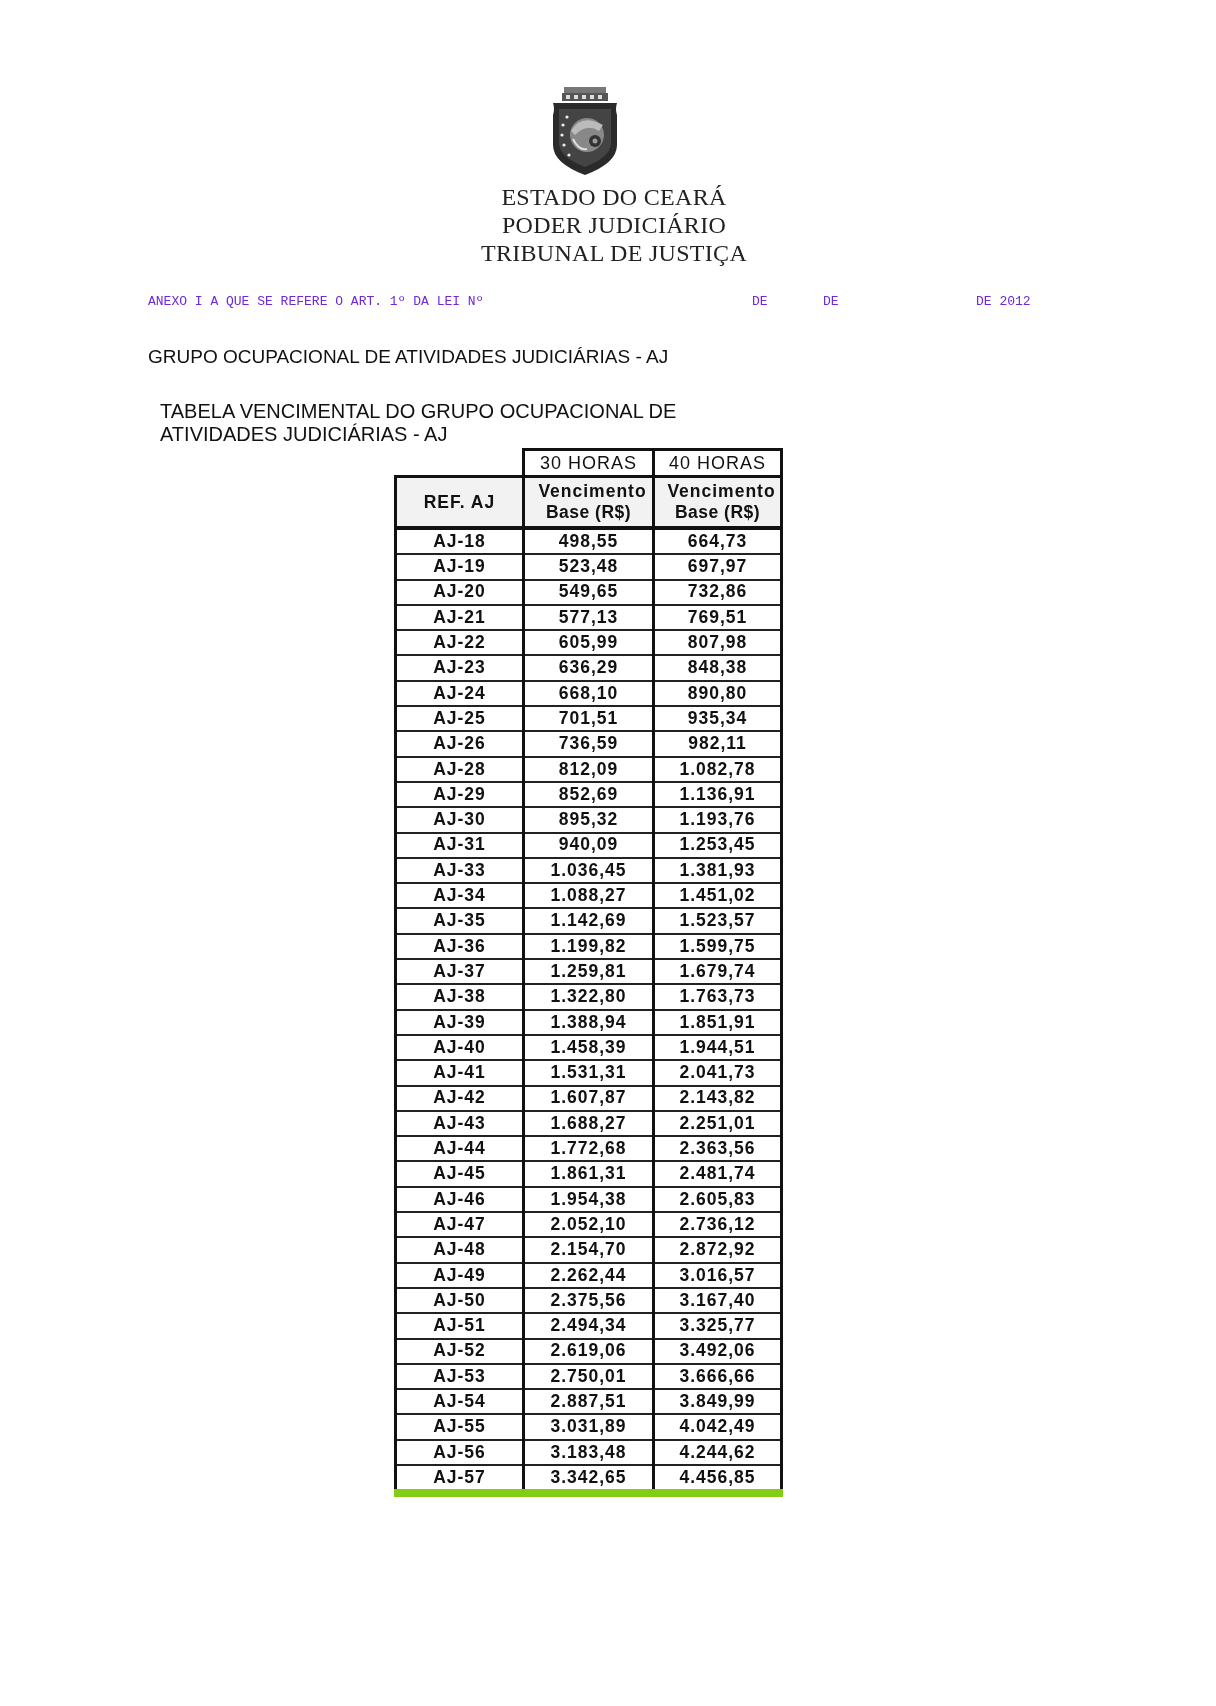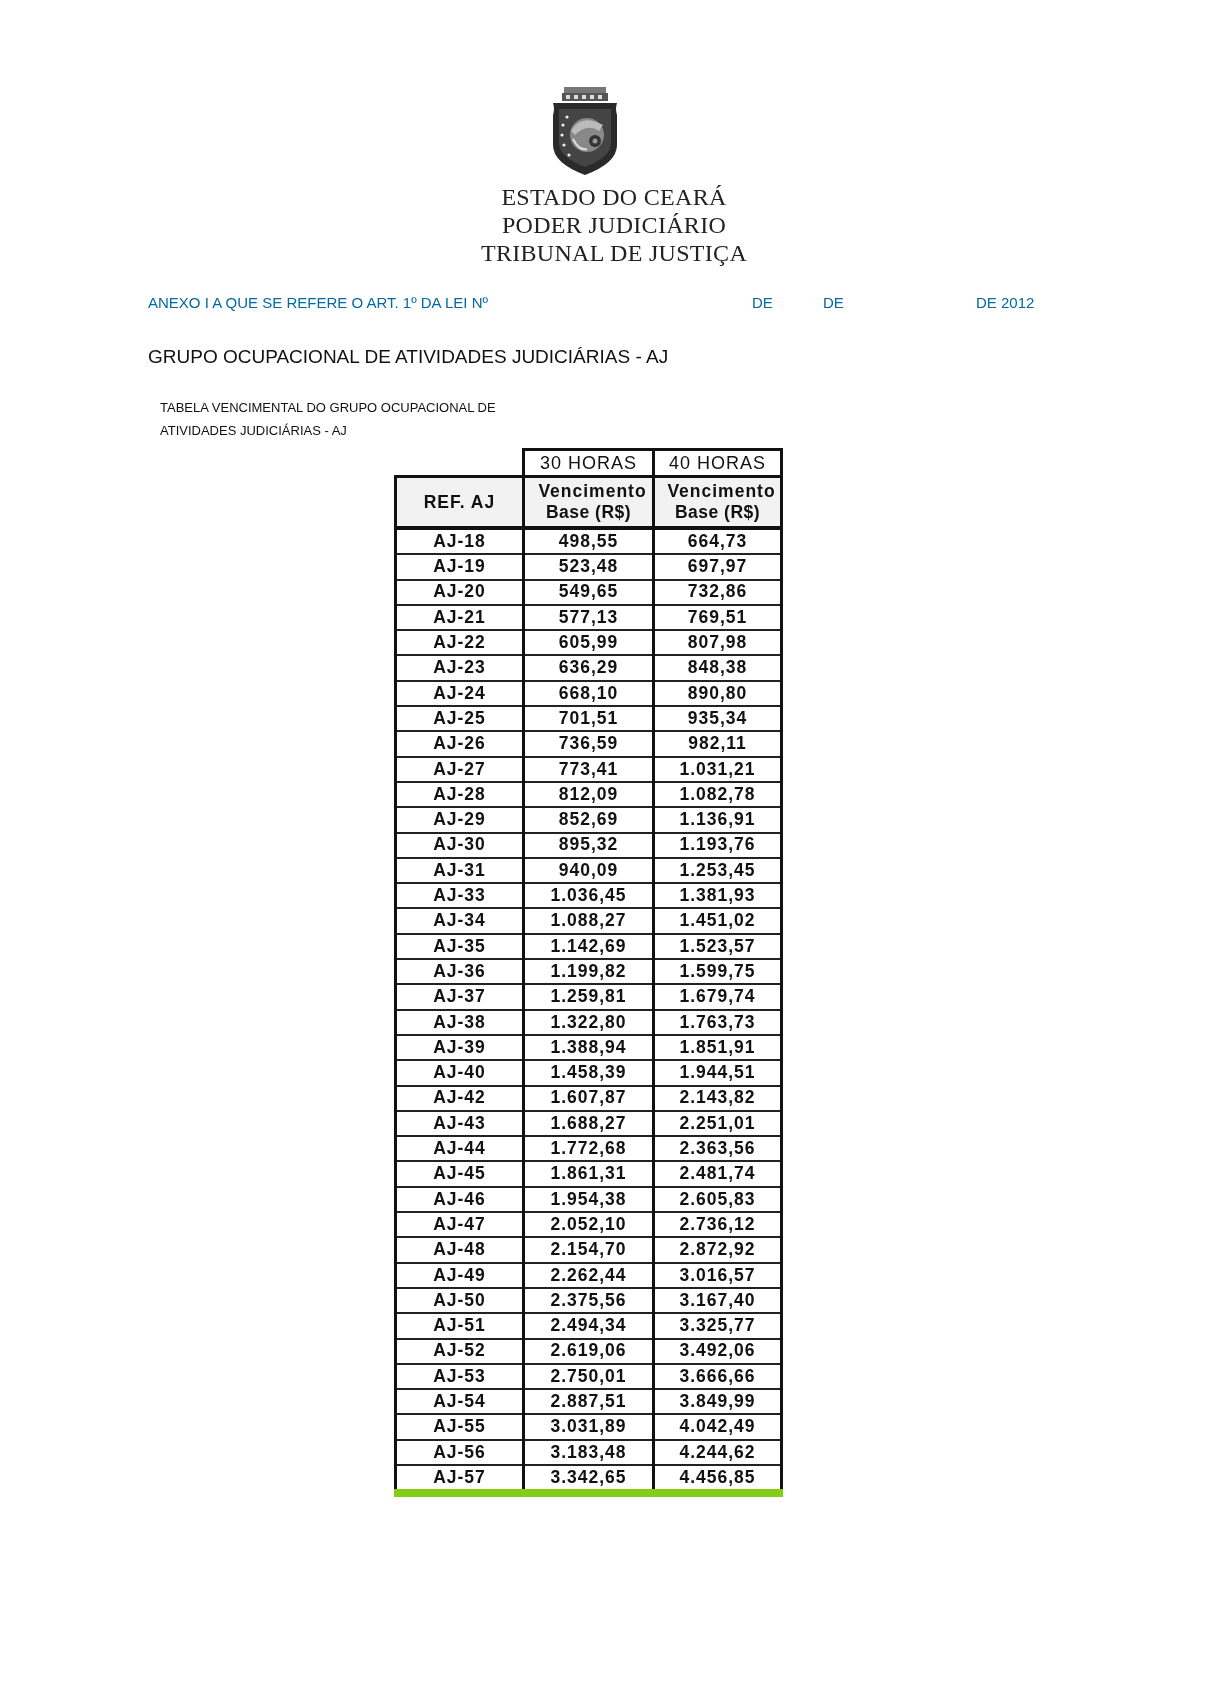"ANEXO I A QUE SE" .annex { color: #0369a1 -> #6d28d9; font-family: Liberation Sans, sans-serif -> Liberation Mono, monospace; font-size: 15px -> 13px }
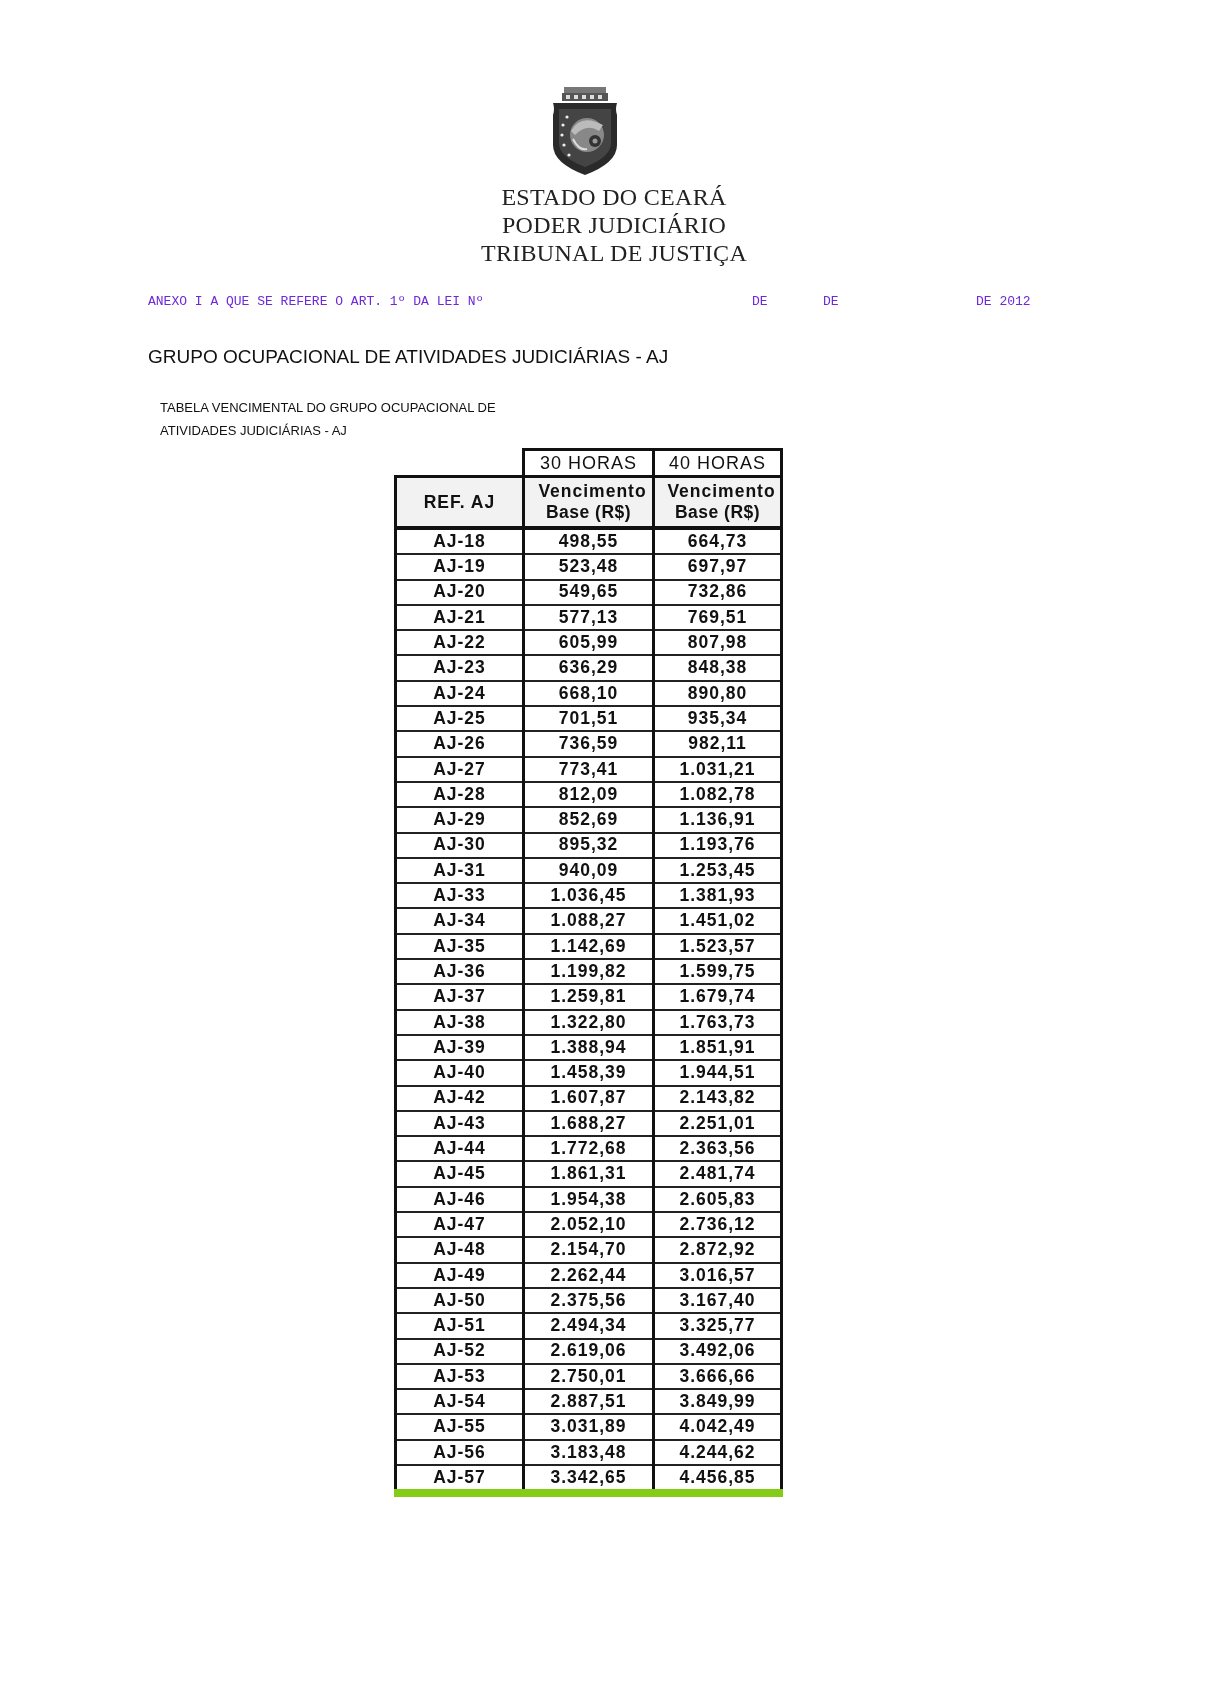"TABELA VENCIMENTAL DO GRUPO OCUPACIONAL" .table-title { font-size: 13px -> 20px }
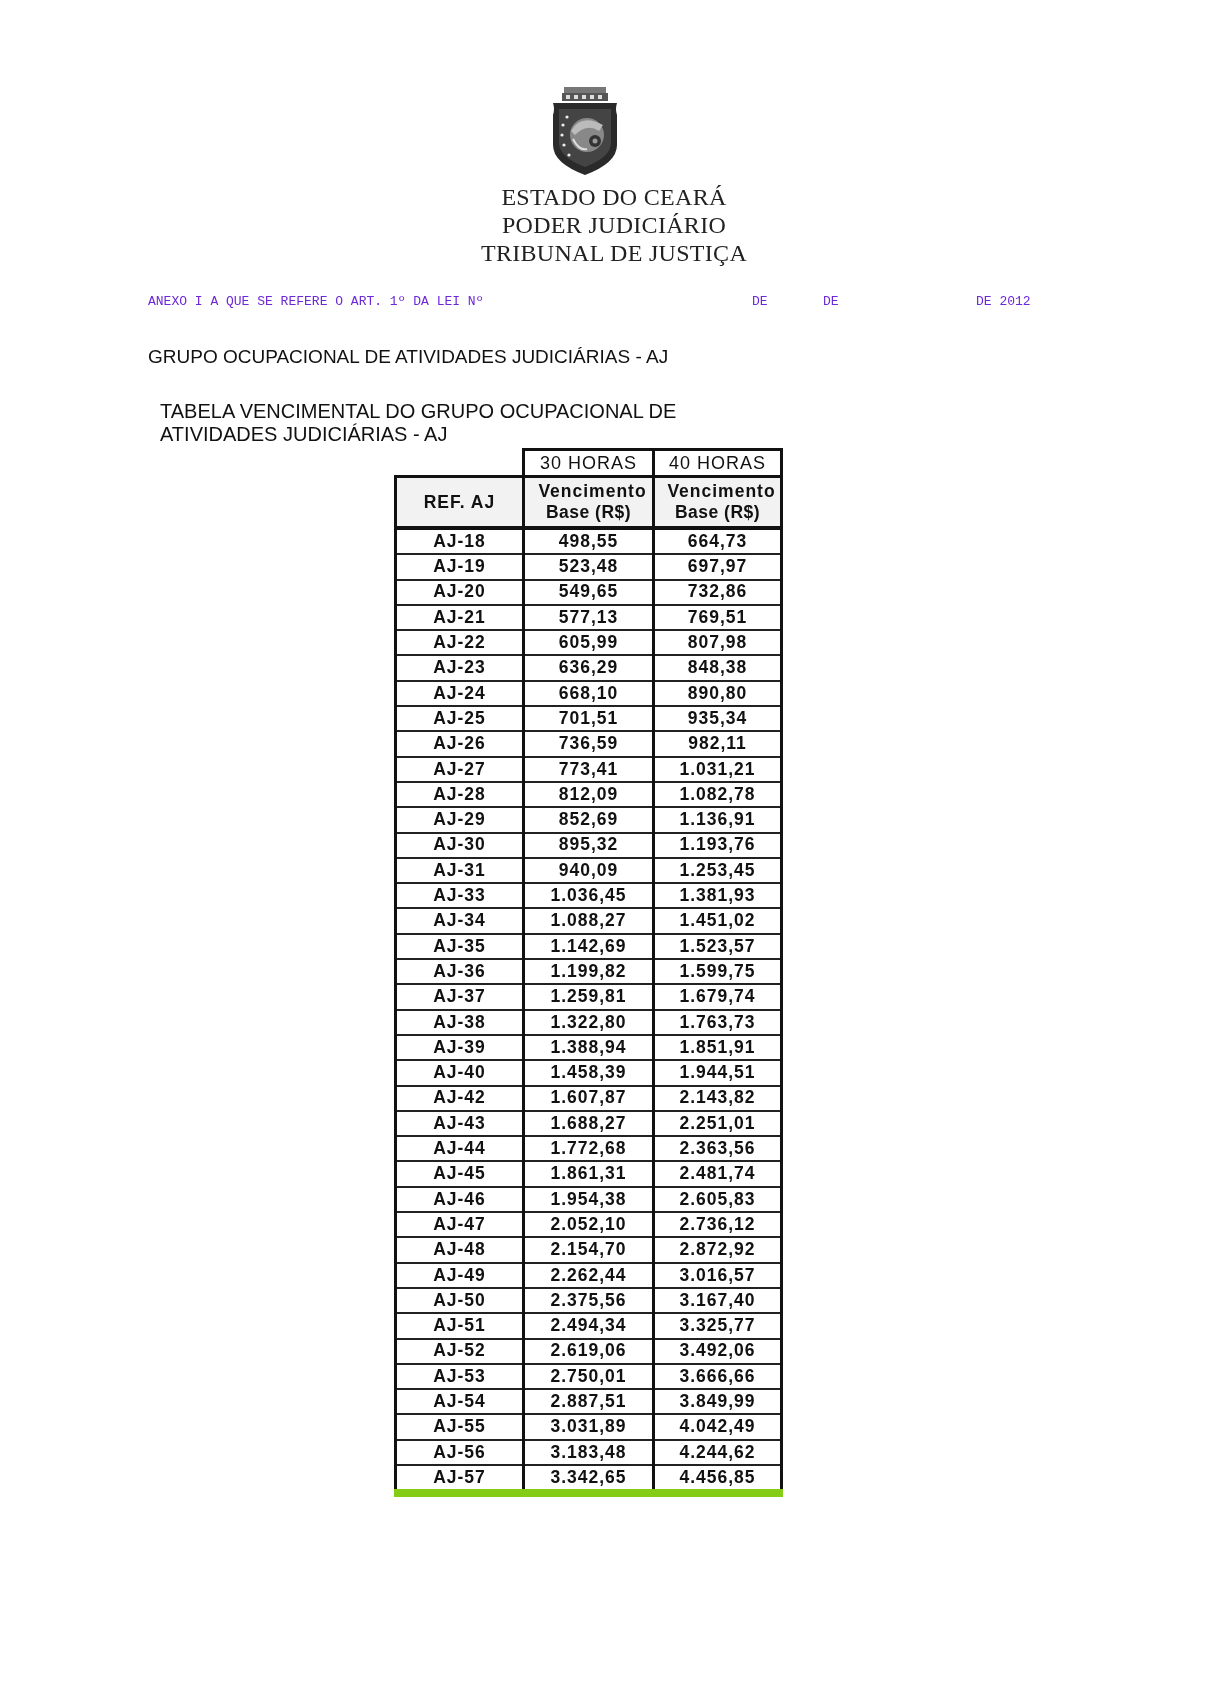"AJ-27" tr.data-row { html: <tr> <td>AJ-27</td> <td>773,41</td> <td>1.031,21</td> </tr> -> none }
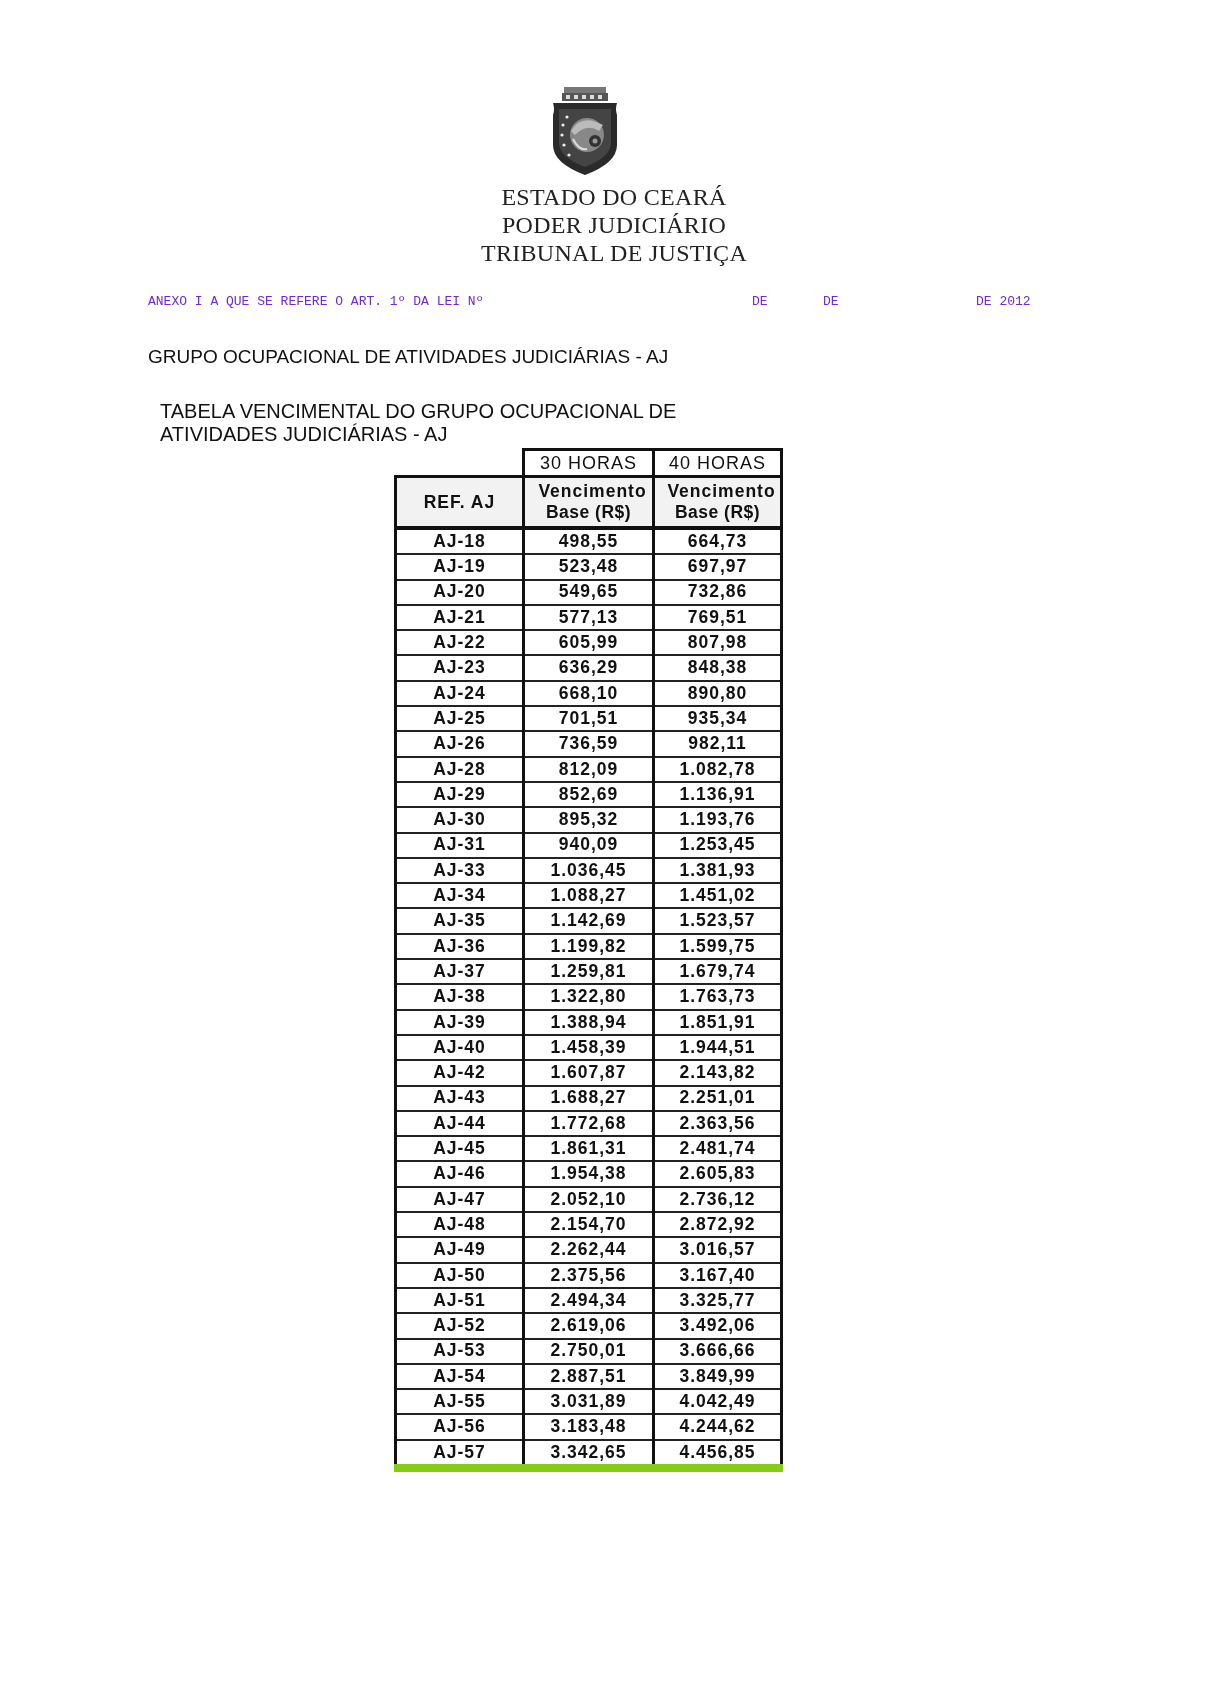"AJ-41" tr.data-row { html: none -> <tr> <td>AJ-41</td> <td>1.531,31</td> <td>2.041,73</td> </tr> }
